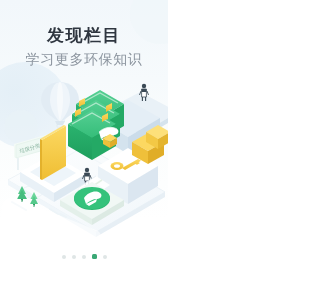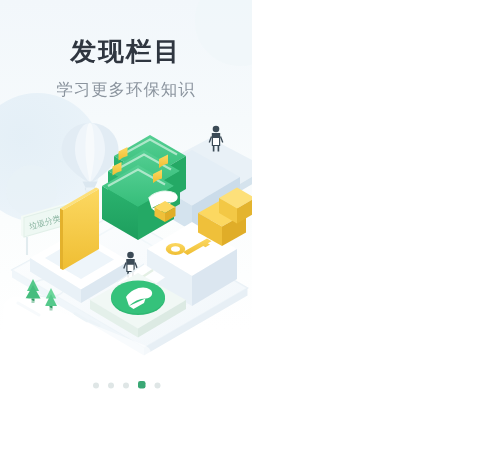"学习更多环保知识" .subtitle { font-size: 11px -> 14px }
